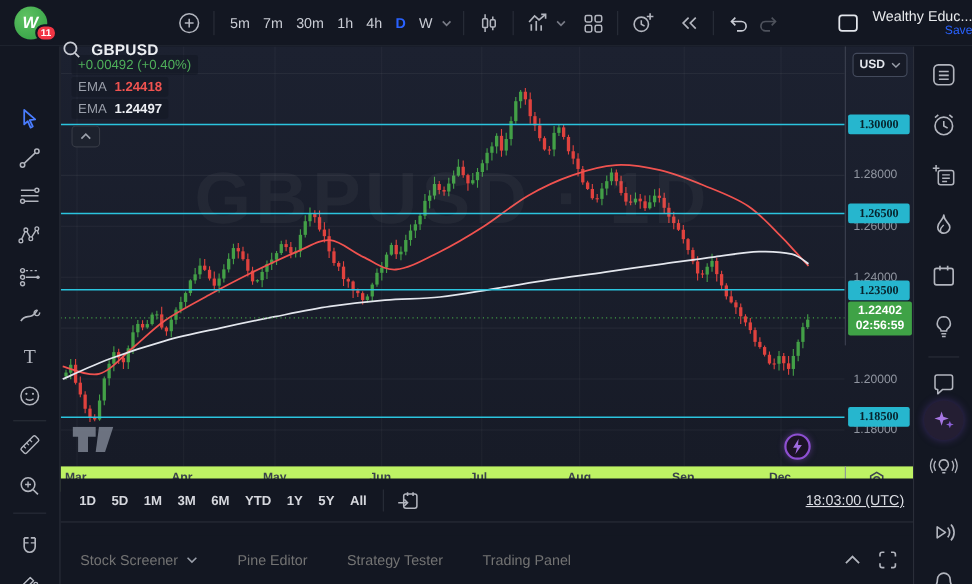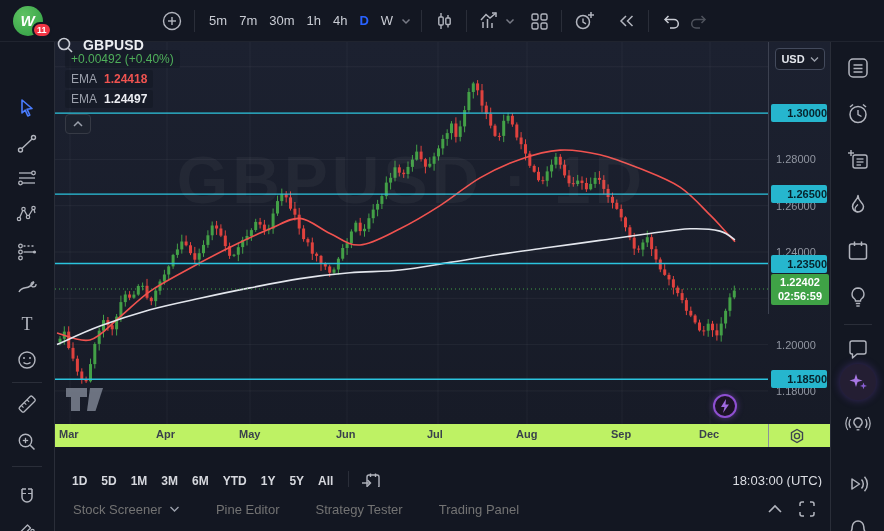"Wealthy Educ..." div.brand { html: none -> <div> <svg> <rect></rect> </svg> <div> <div>Wealthy Educ...</div> <div>Save</div> </div> </div> }
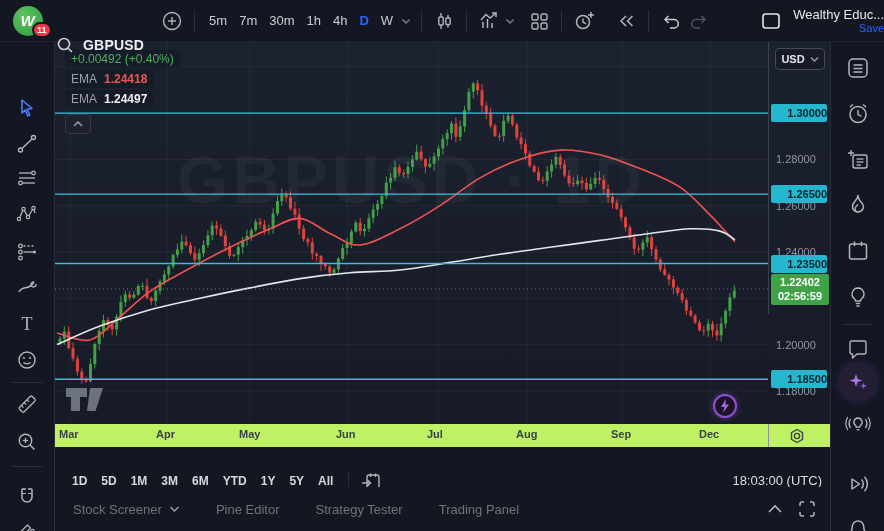"1.30000" .axis .chip { font-family: none -> Liberation Serif, serif; text-align: right -> center }
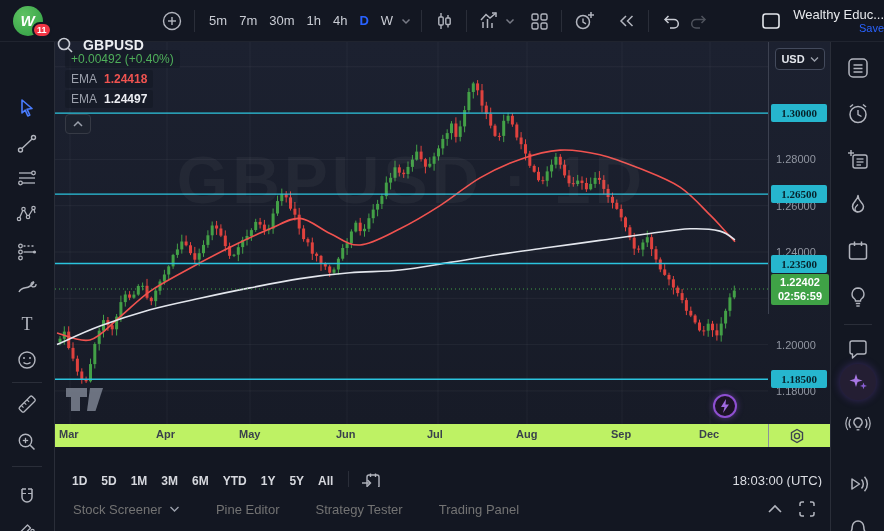"1D" .range-bar { top: 419px -> 393px }
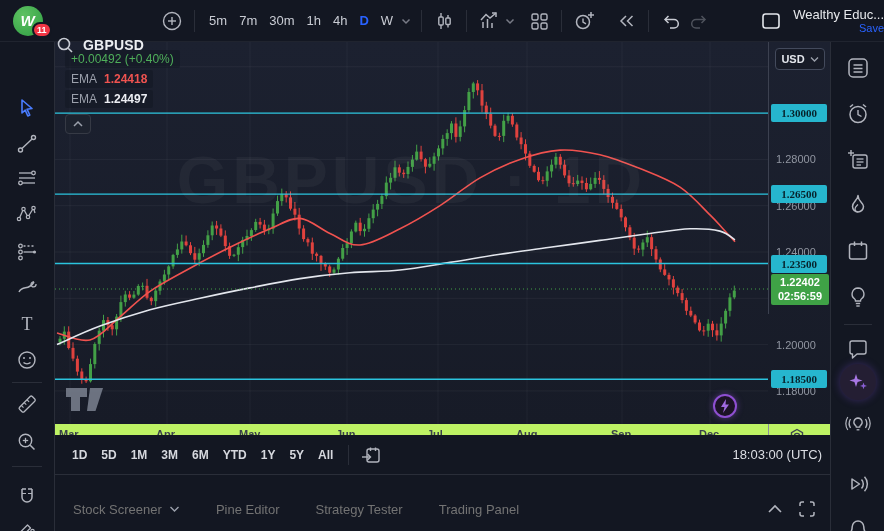"18:03:00 (UTC)" .clock { text-decoration: none -> underline }
